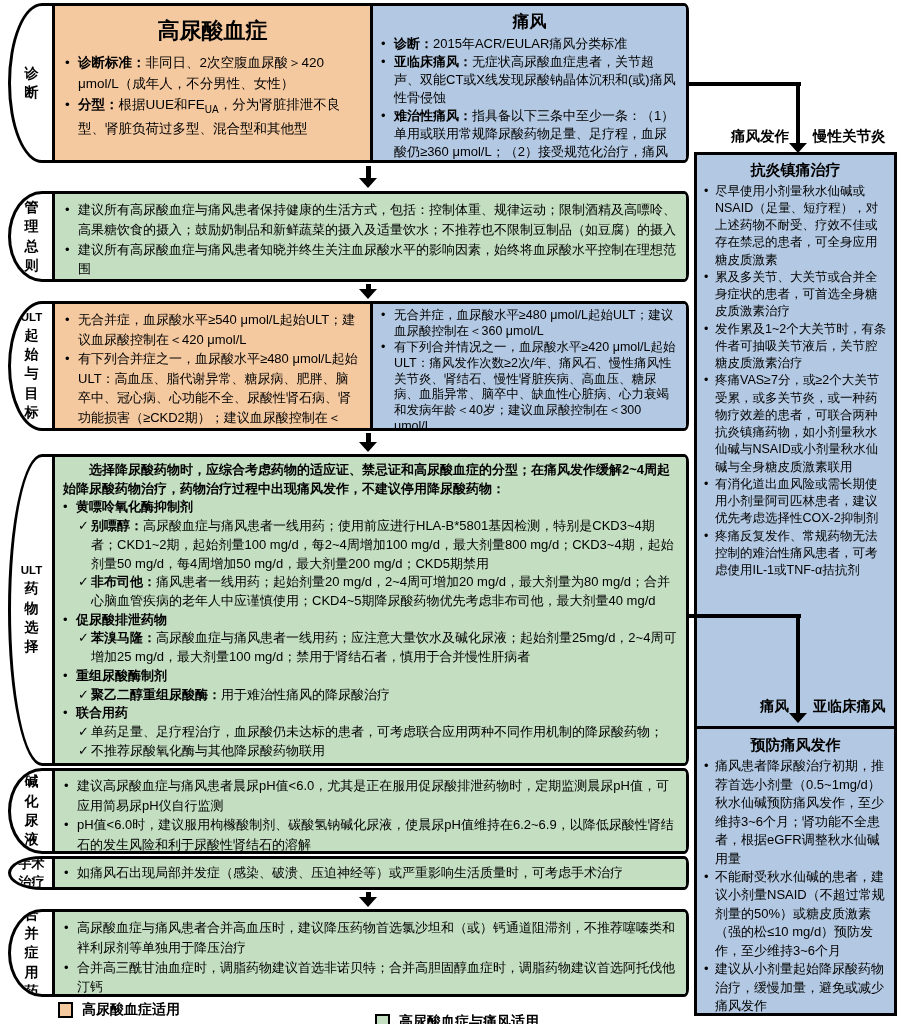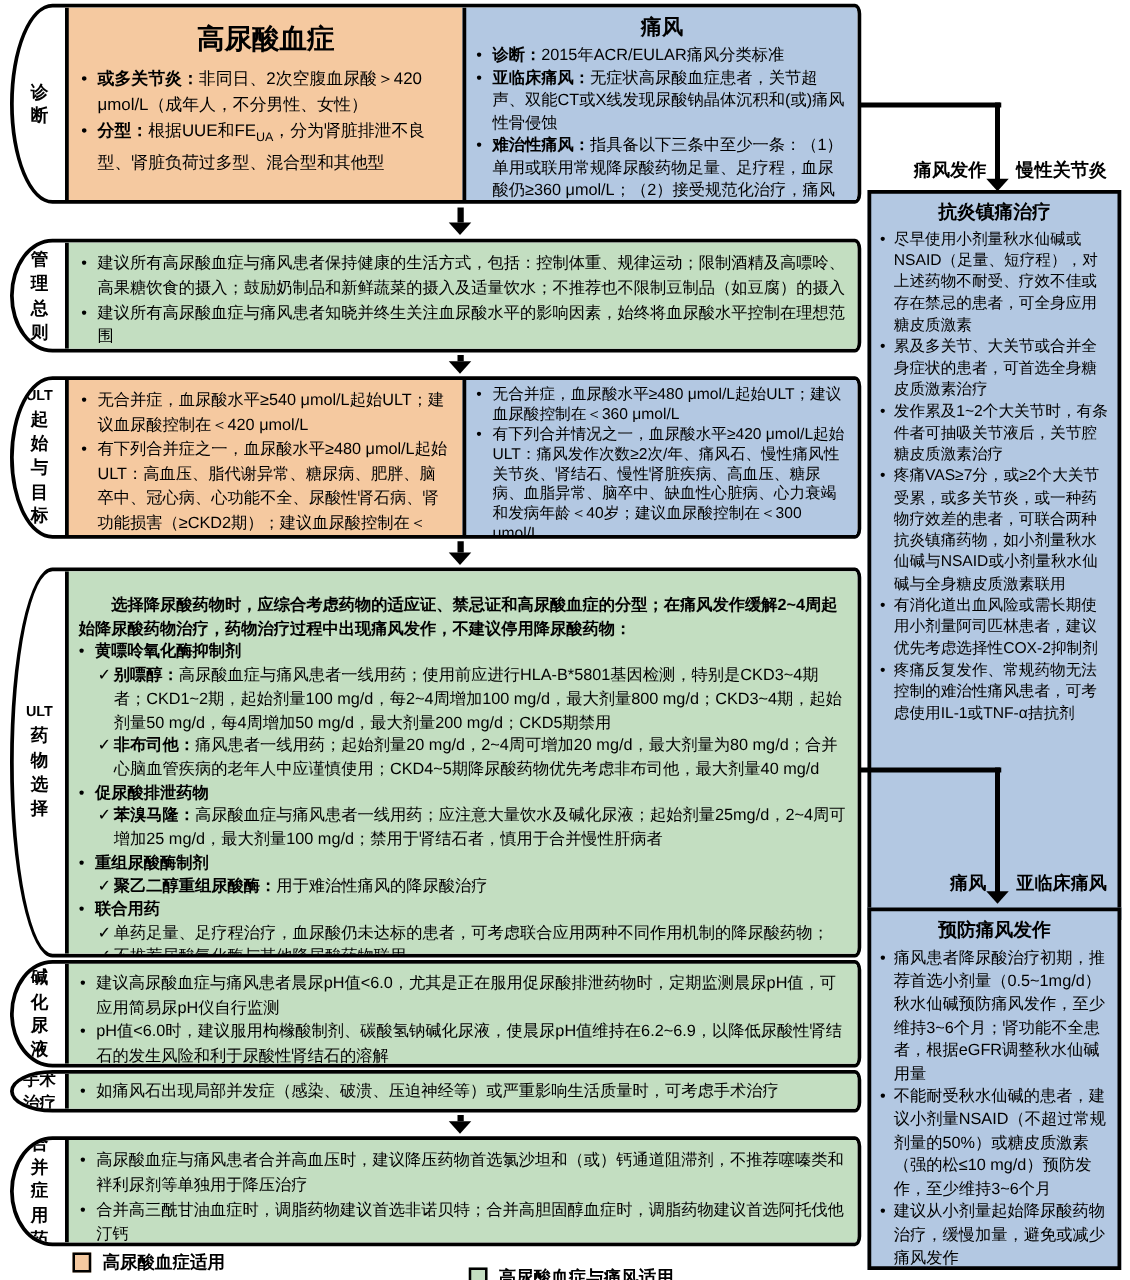"或多关节炎：" b { text: 或多关节炎 -> 诊断标准 }
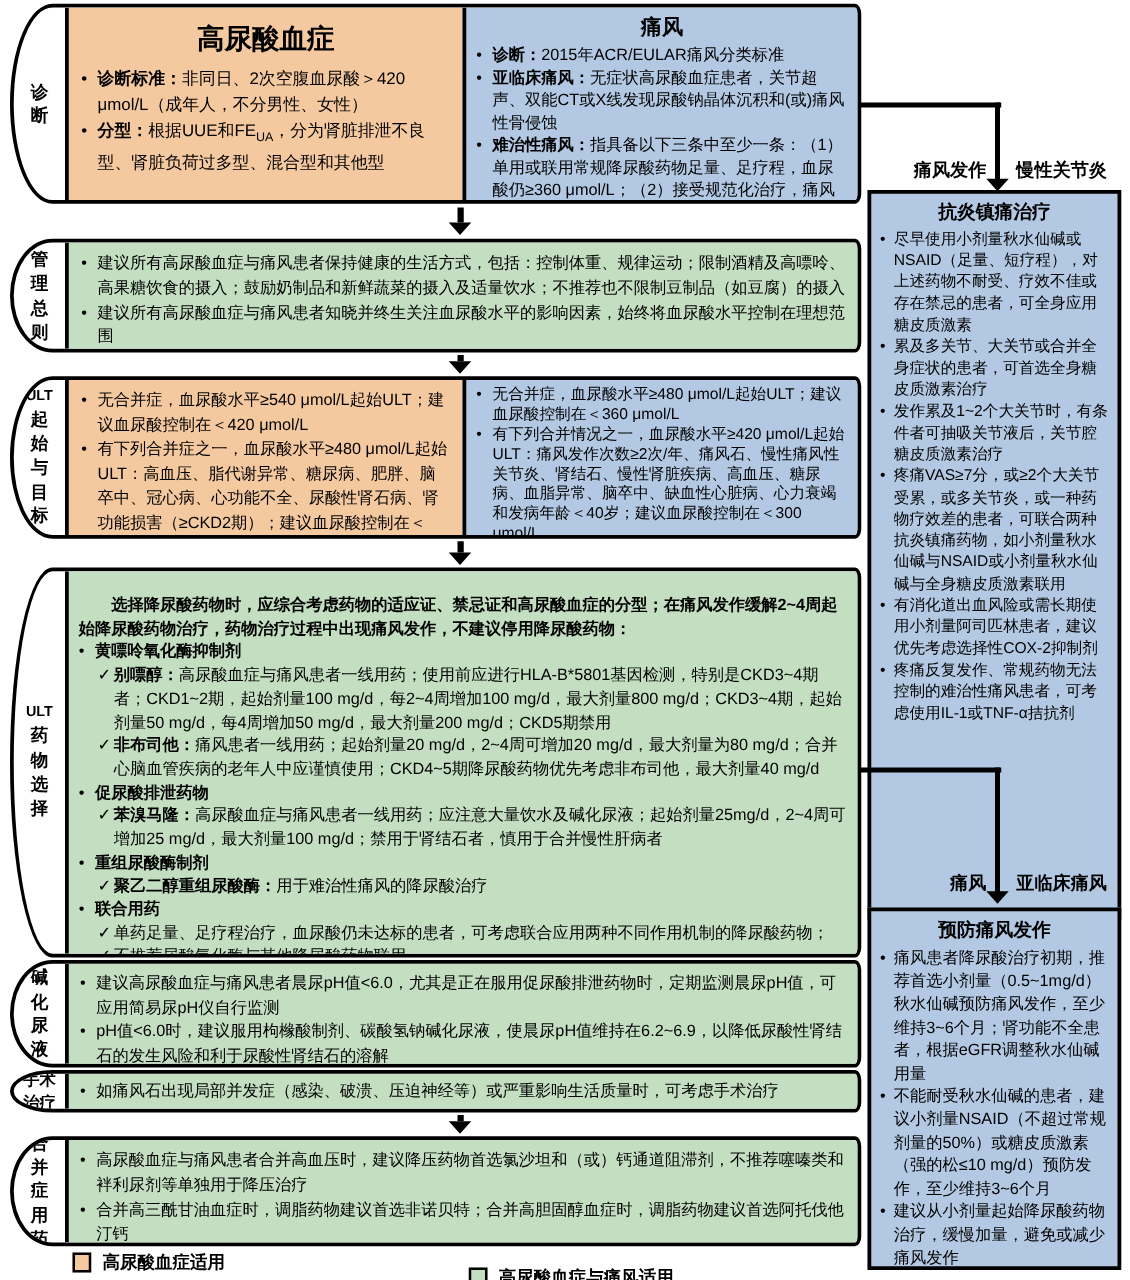"选择降尿酸药物时，应综合考虑药物的适应证、禁忌证和高尿酸血症的分型；在痛风发作缓" .s4c { padding: 18px 9px 4px 8px -> 4px 9px 4px 8px }
